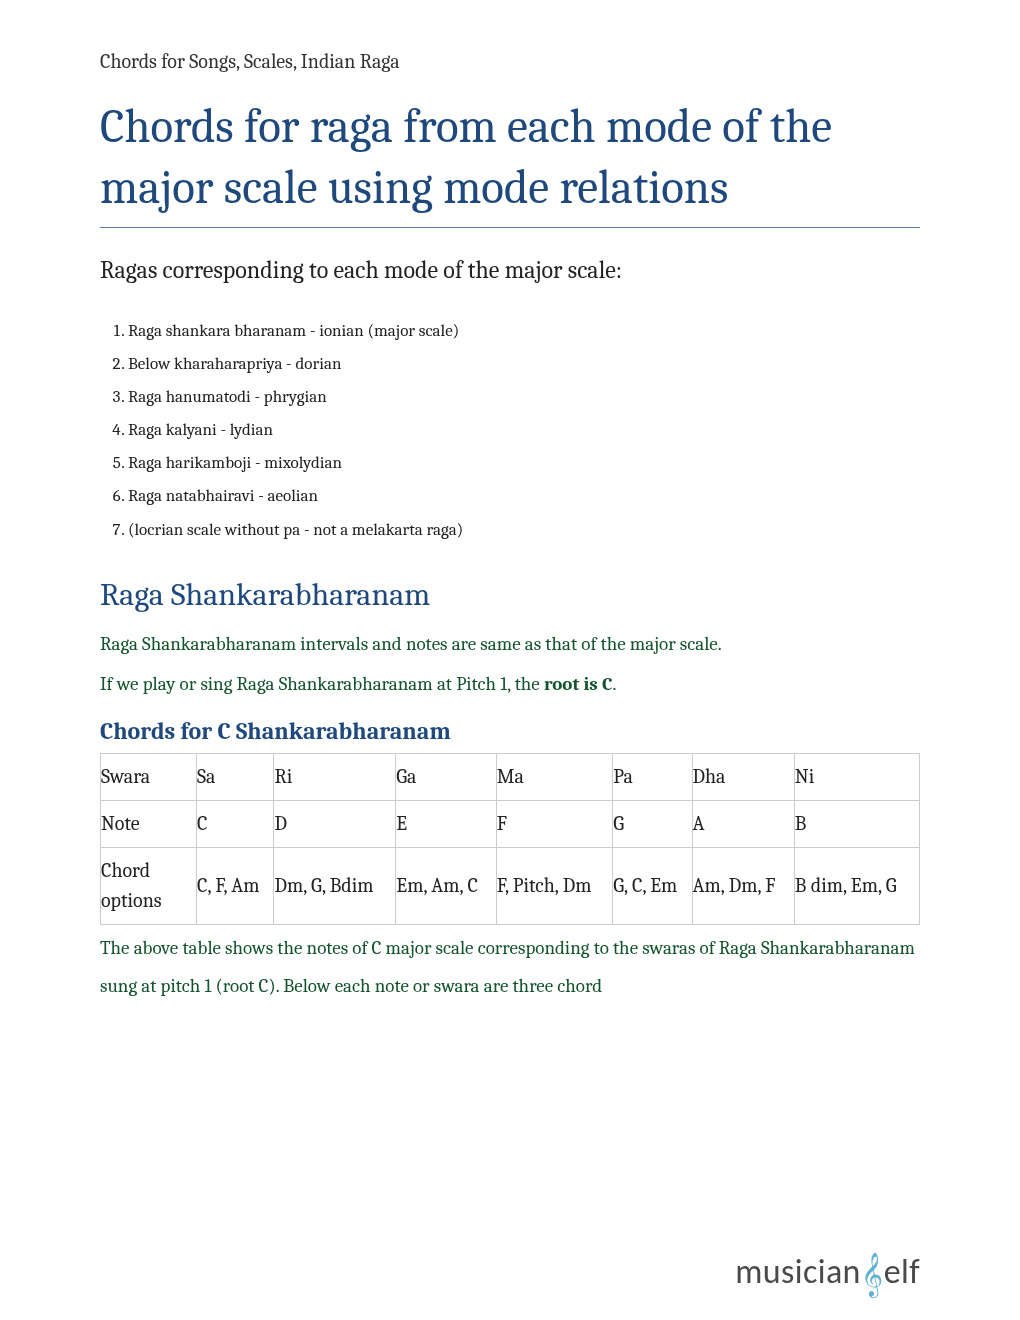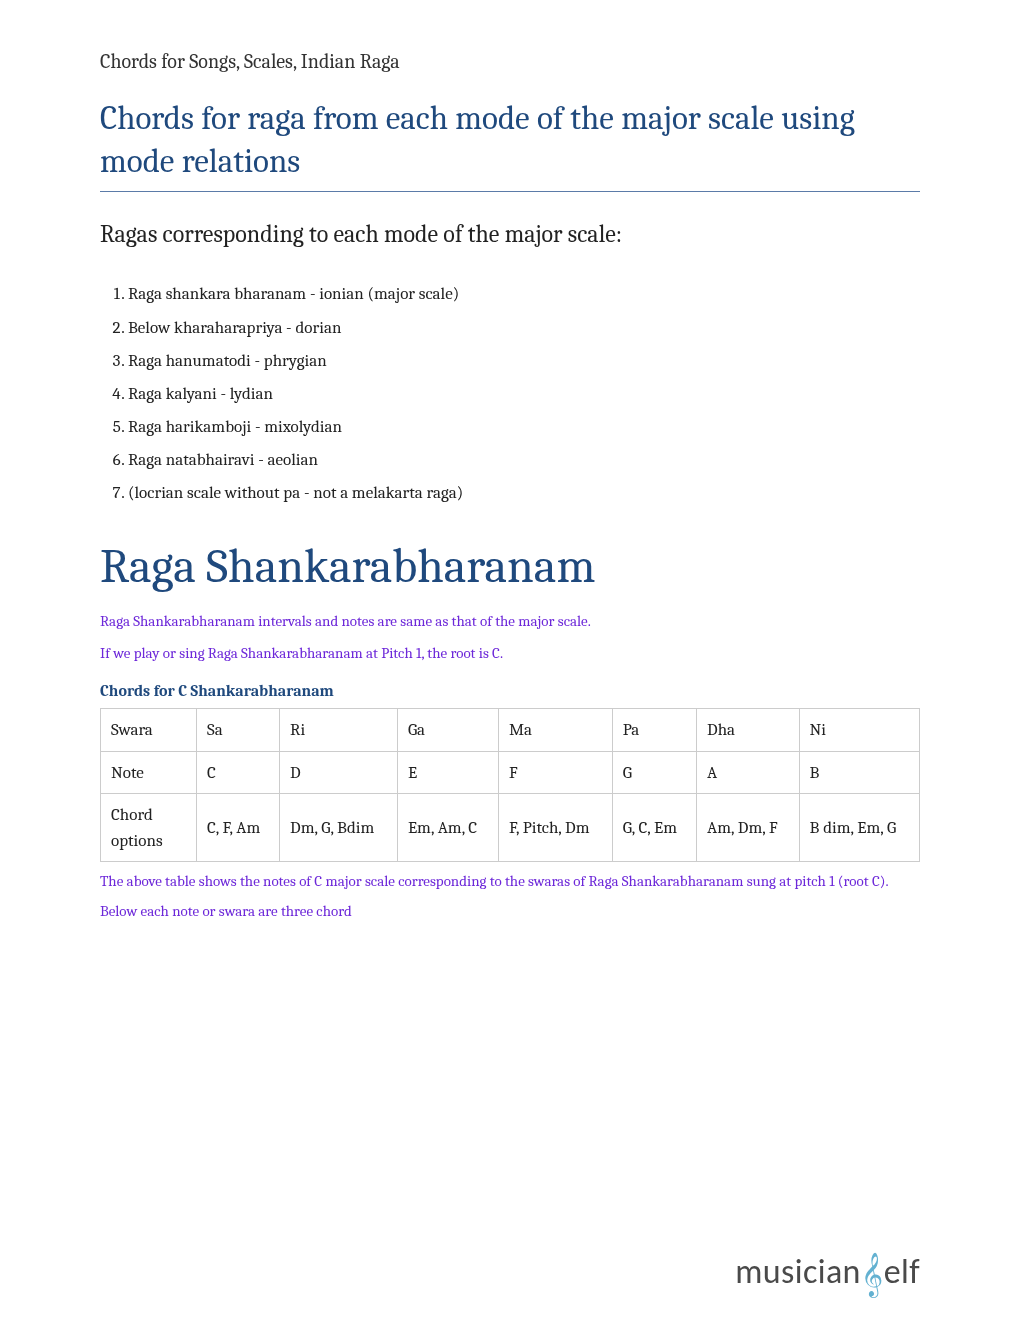"Chords for raga from each" .main-title { font-size: 33px -> 47px }
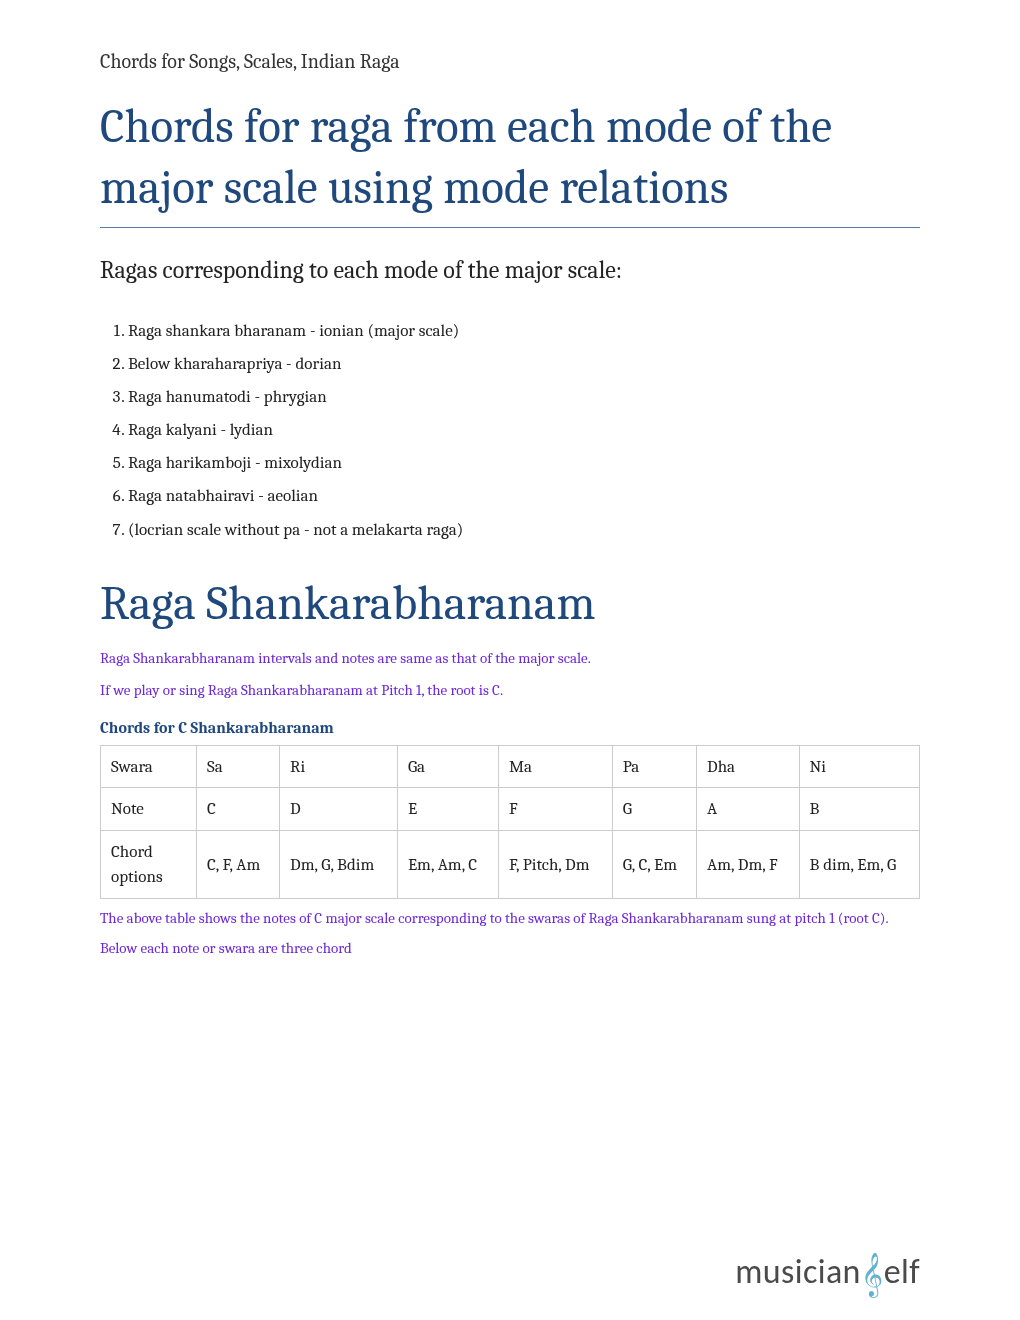"Raga Shankarabharanam" .section-title { font-size: 48px -> 32px }
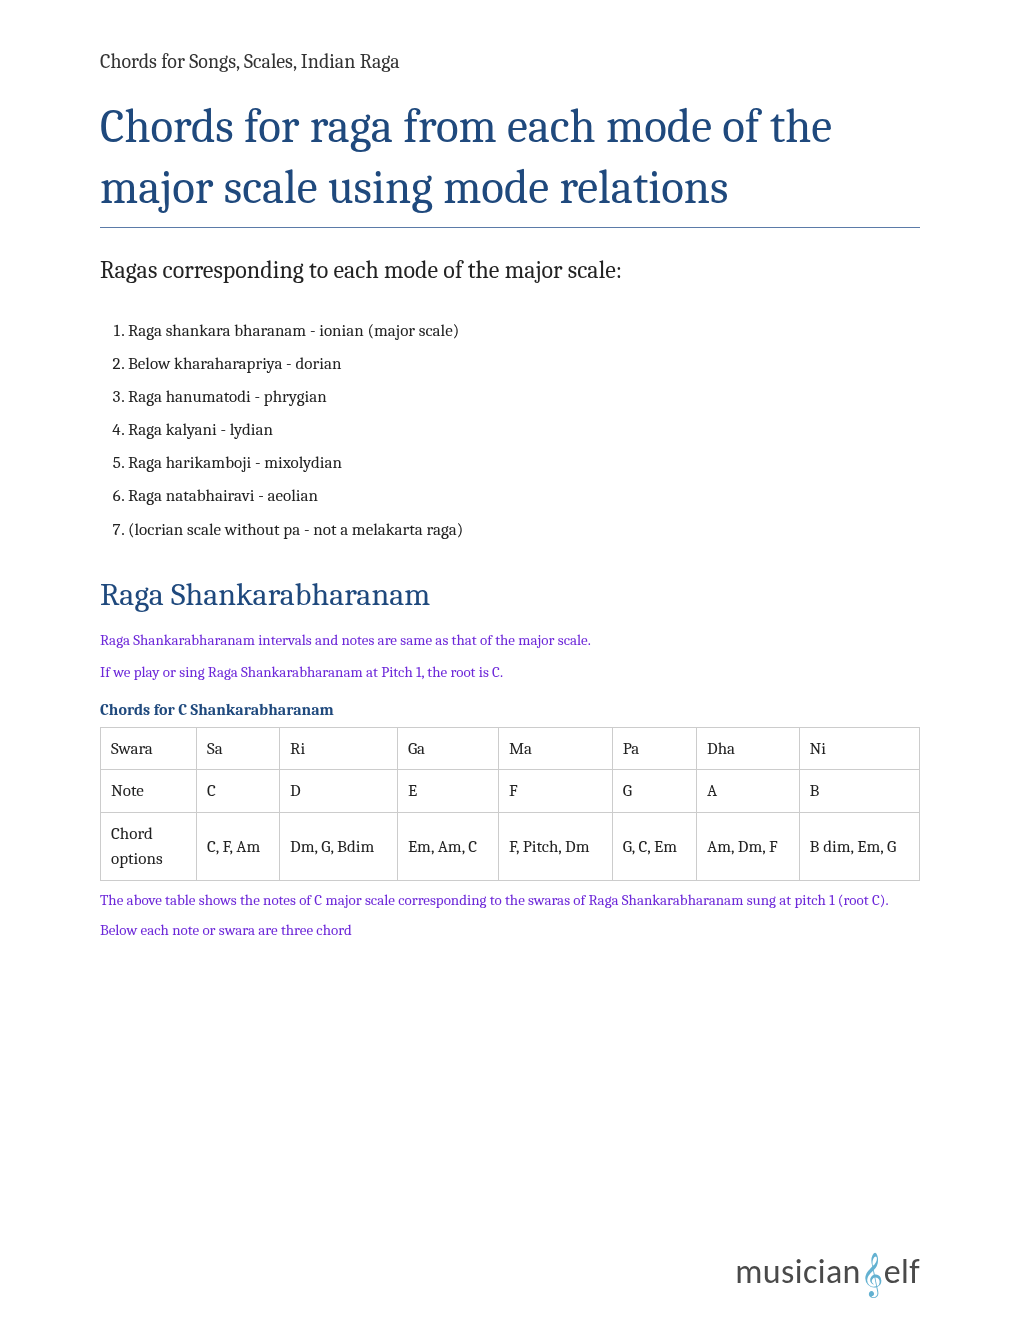"Raga Shankarabharanam intervals and" .body-text { color: #6d28d9 -> #14532d; font-size: 15px -> 19px }
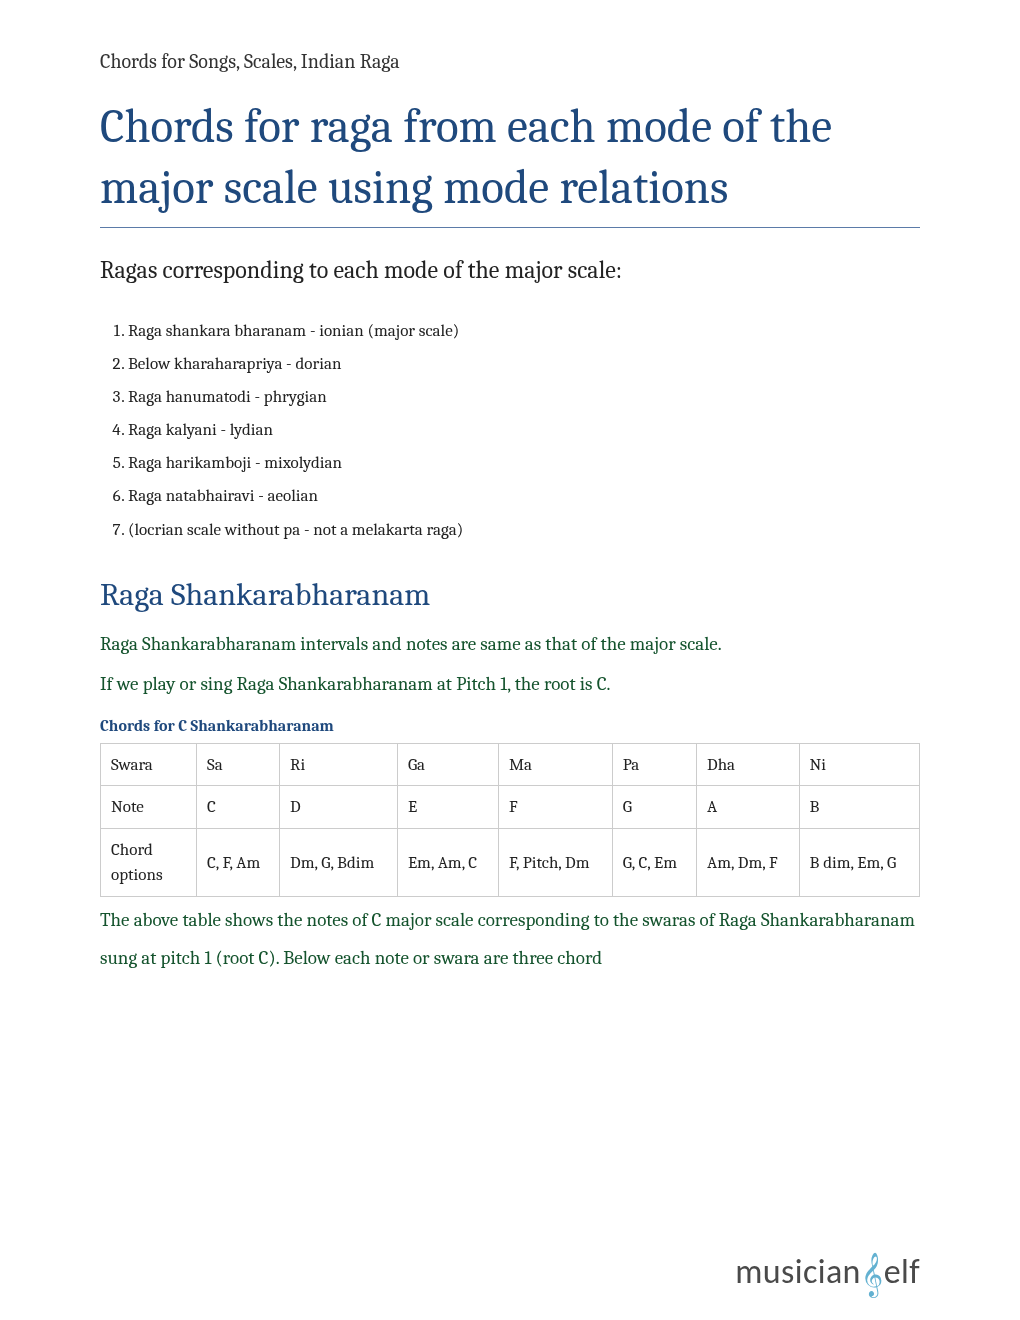"root is C" .body-text b { font-weight: normal -> bold }
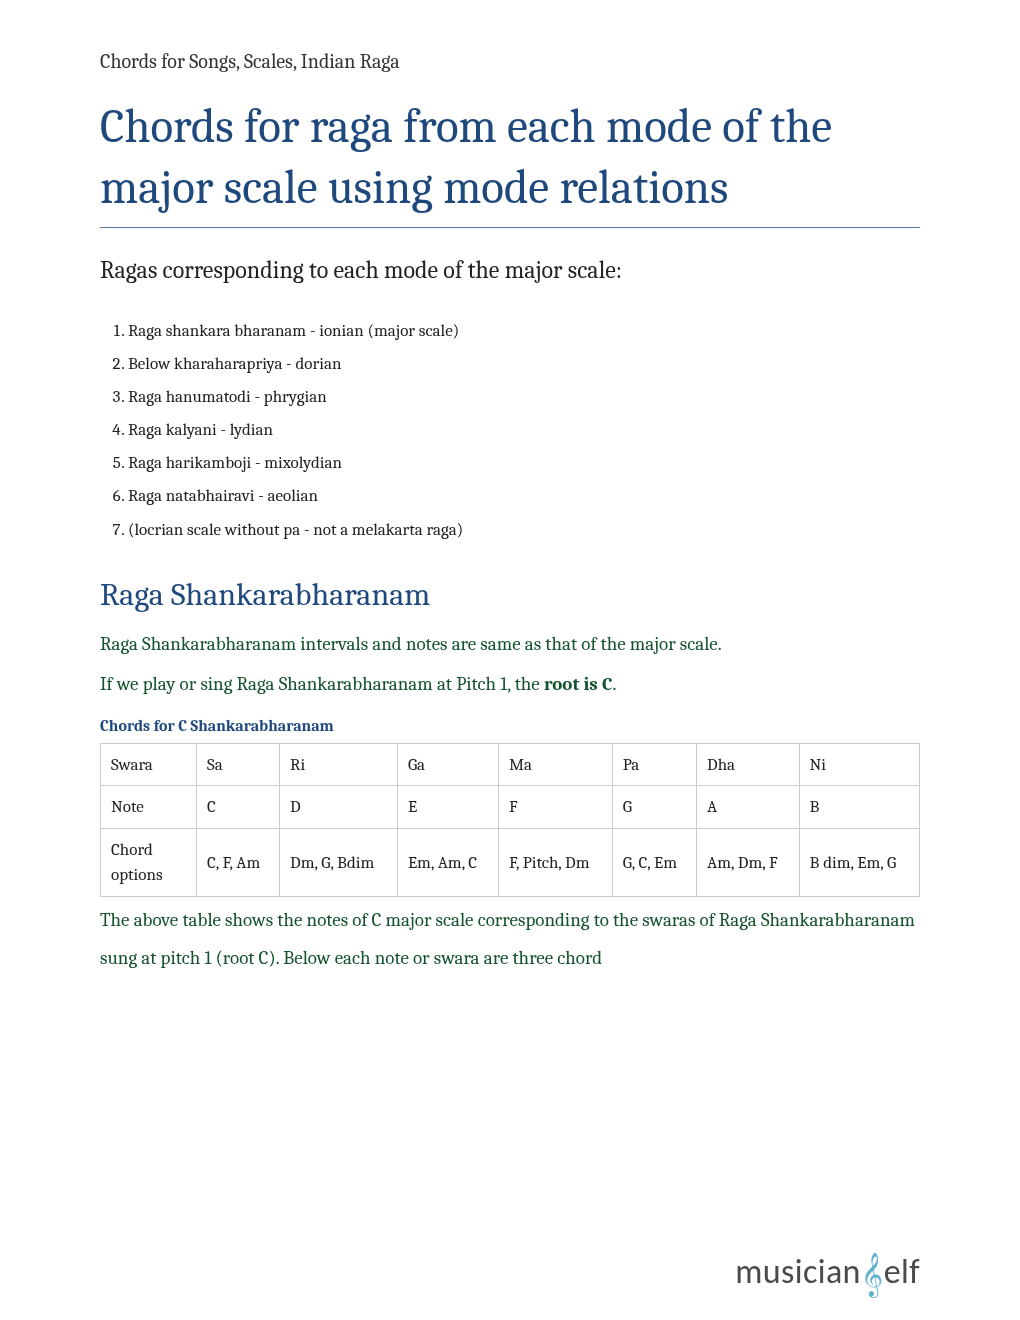"Chords for C Shankarabharanam" .chords-label { font-size: 16px -> 24px }
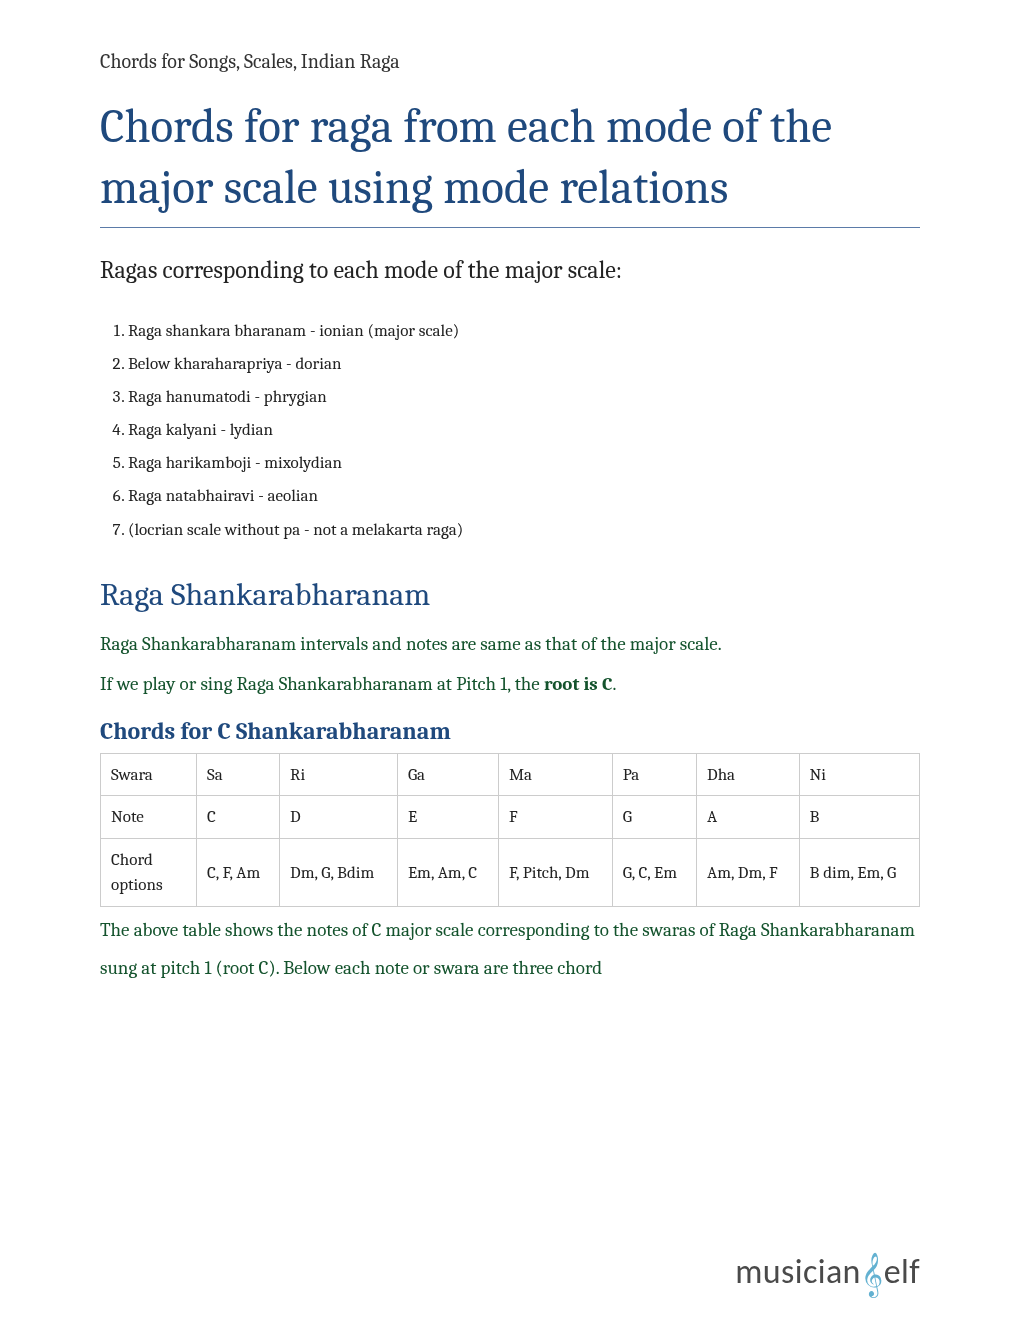"Swara" table.chord-table td { font-size: 17px -> 20px; padding: 8px 10px -> 8px 0 }
